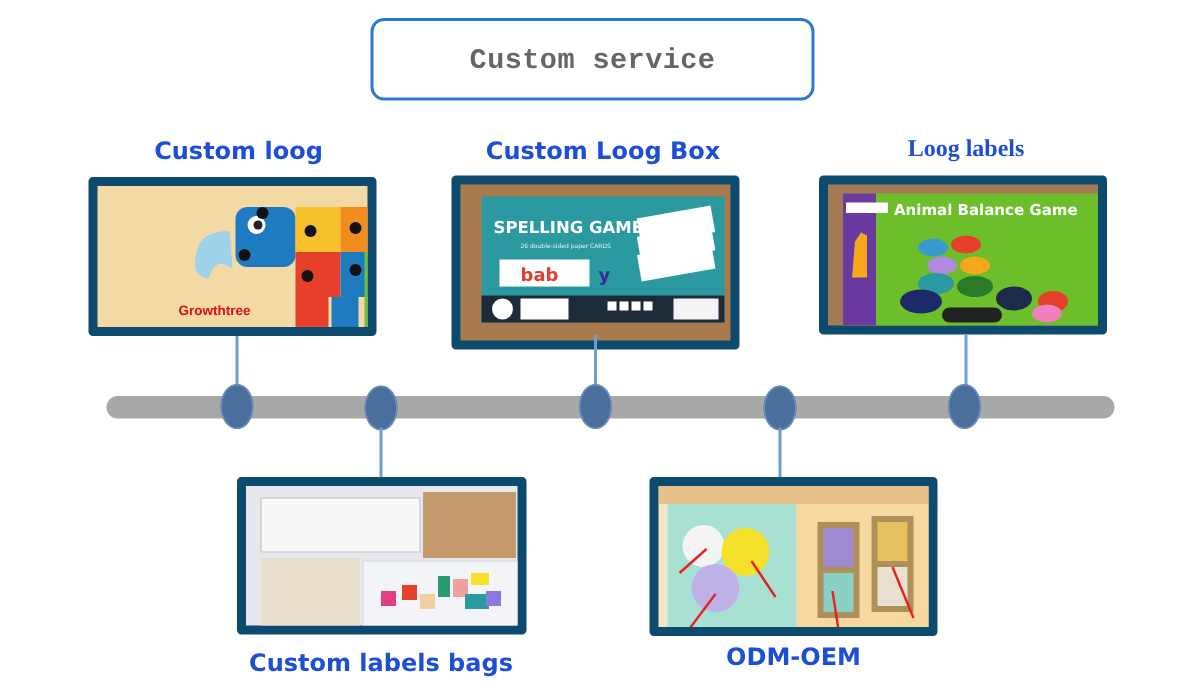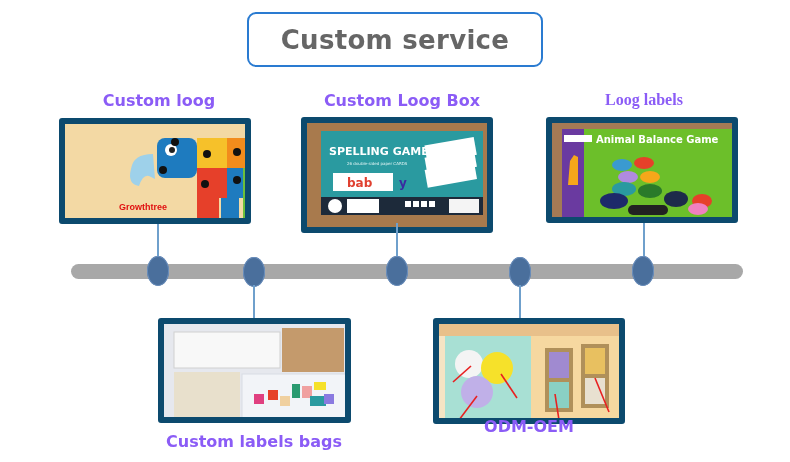"Custom service" .title-text { font-family: none -> Liberation Mono, monospace; font-size: 26px -> 19px }
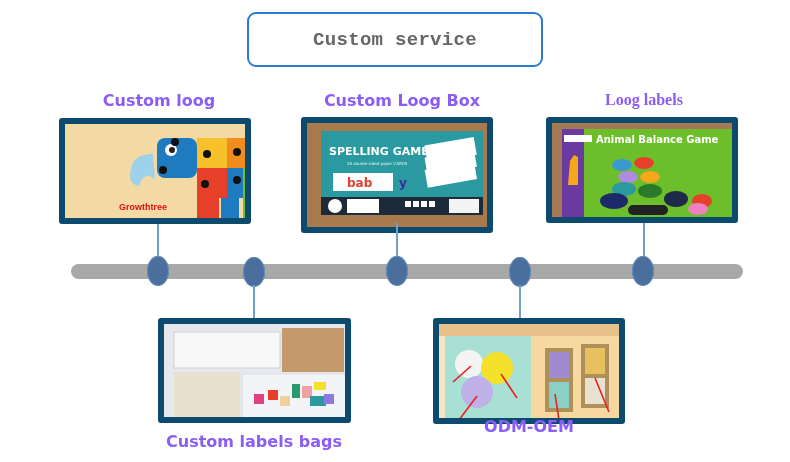"Custom loog" .label { color: #8b5cf6 -> #1d4ed8 }
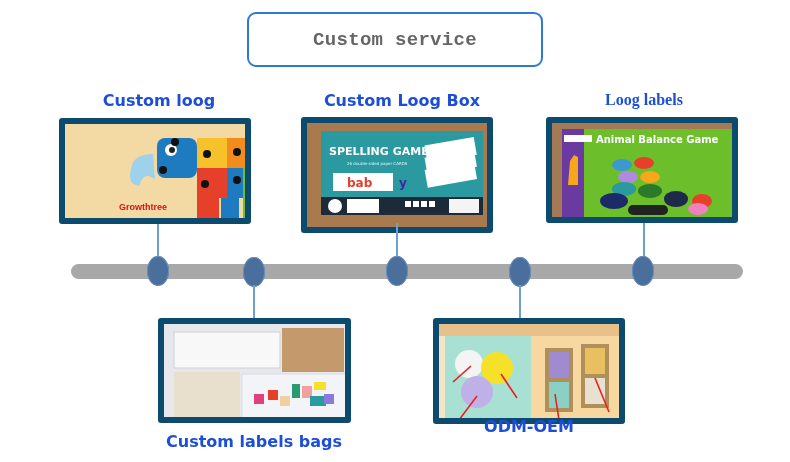"ODM-OEM" div.abs { top: 417px -> 428px }
